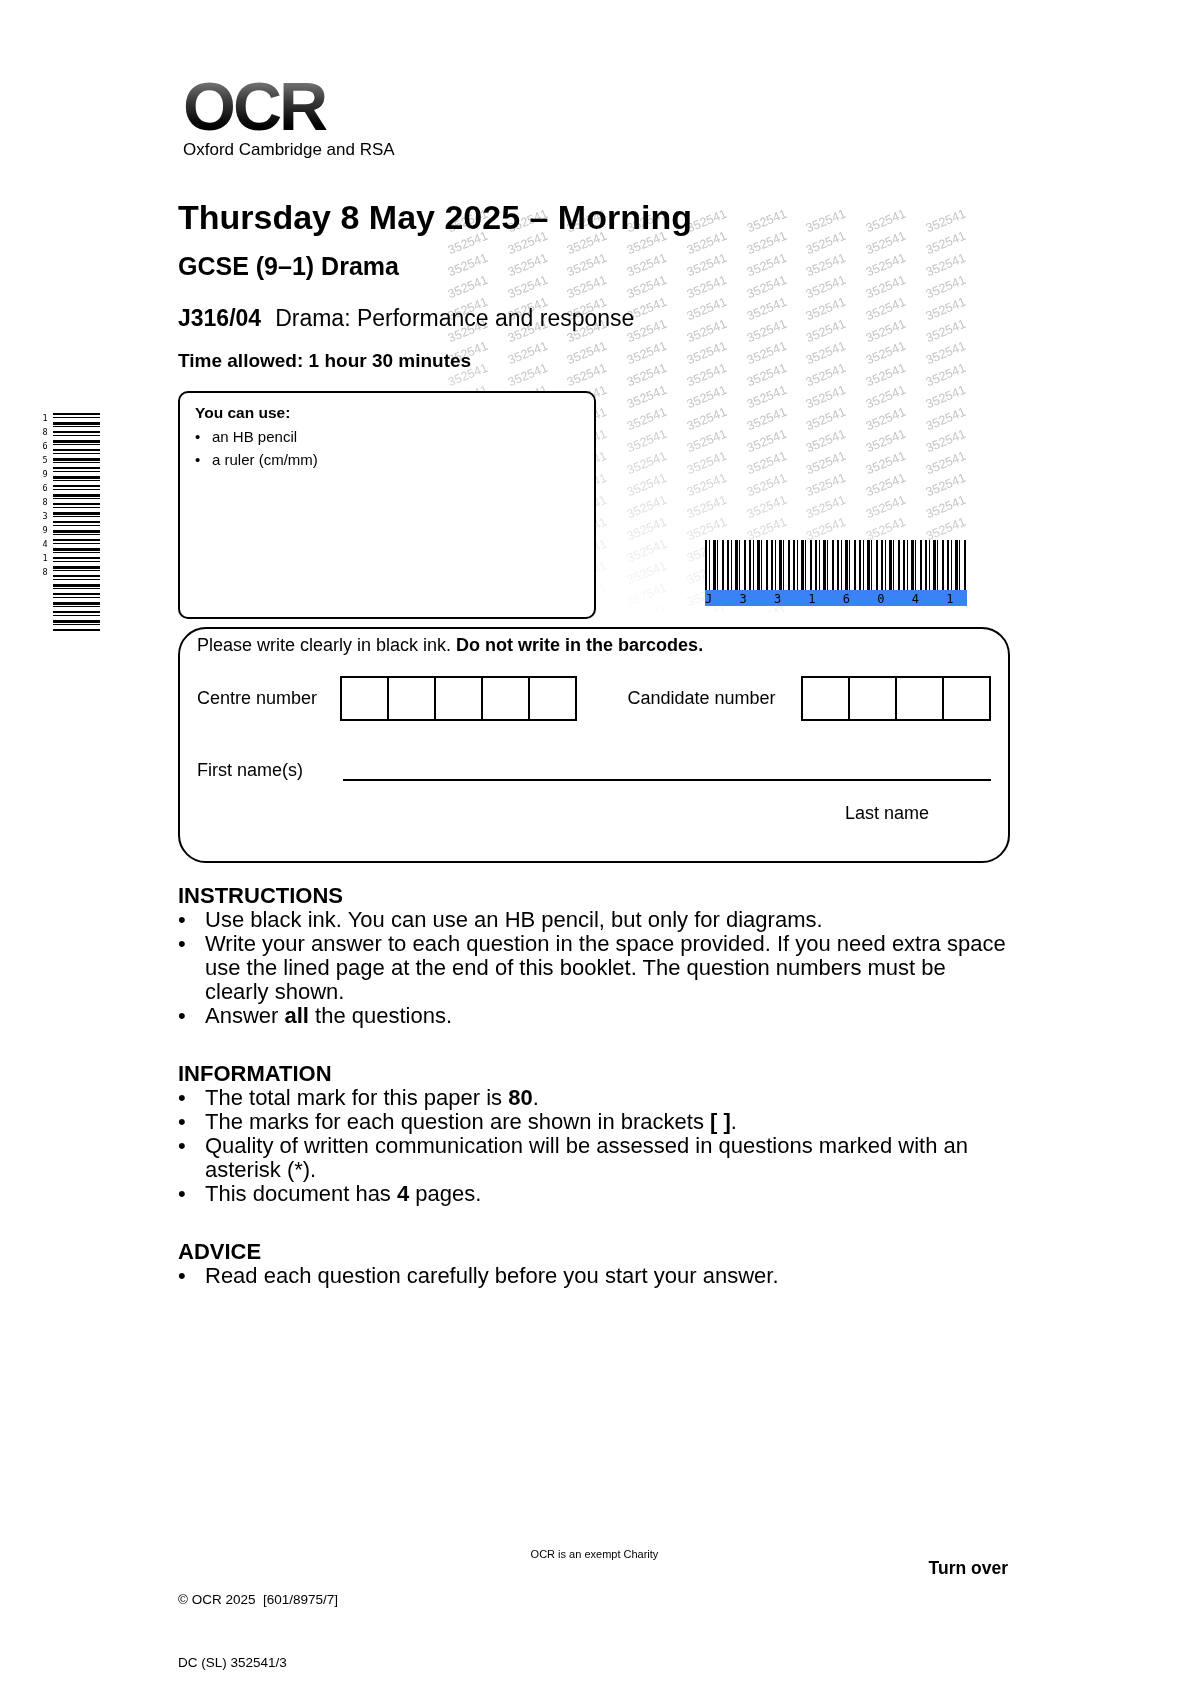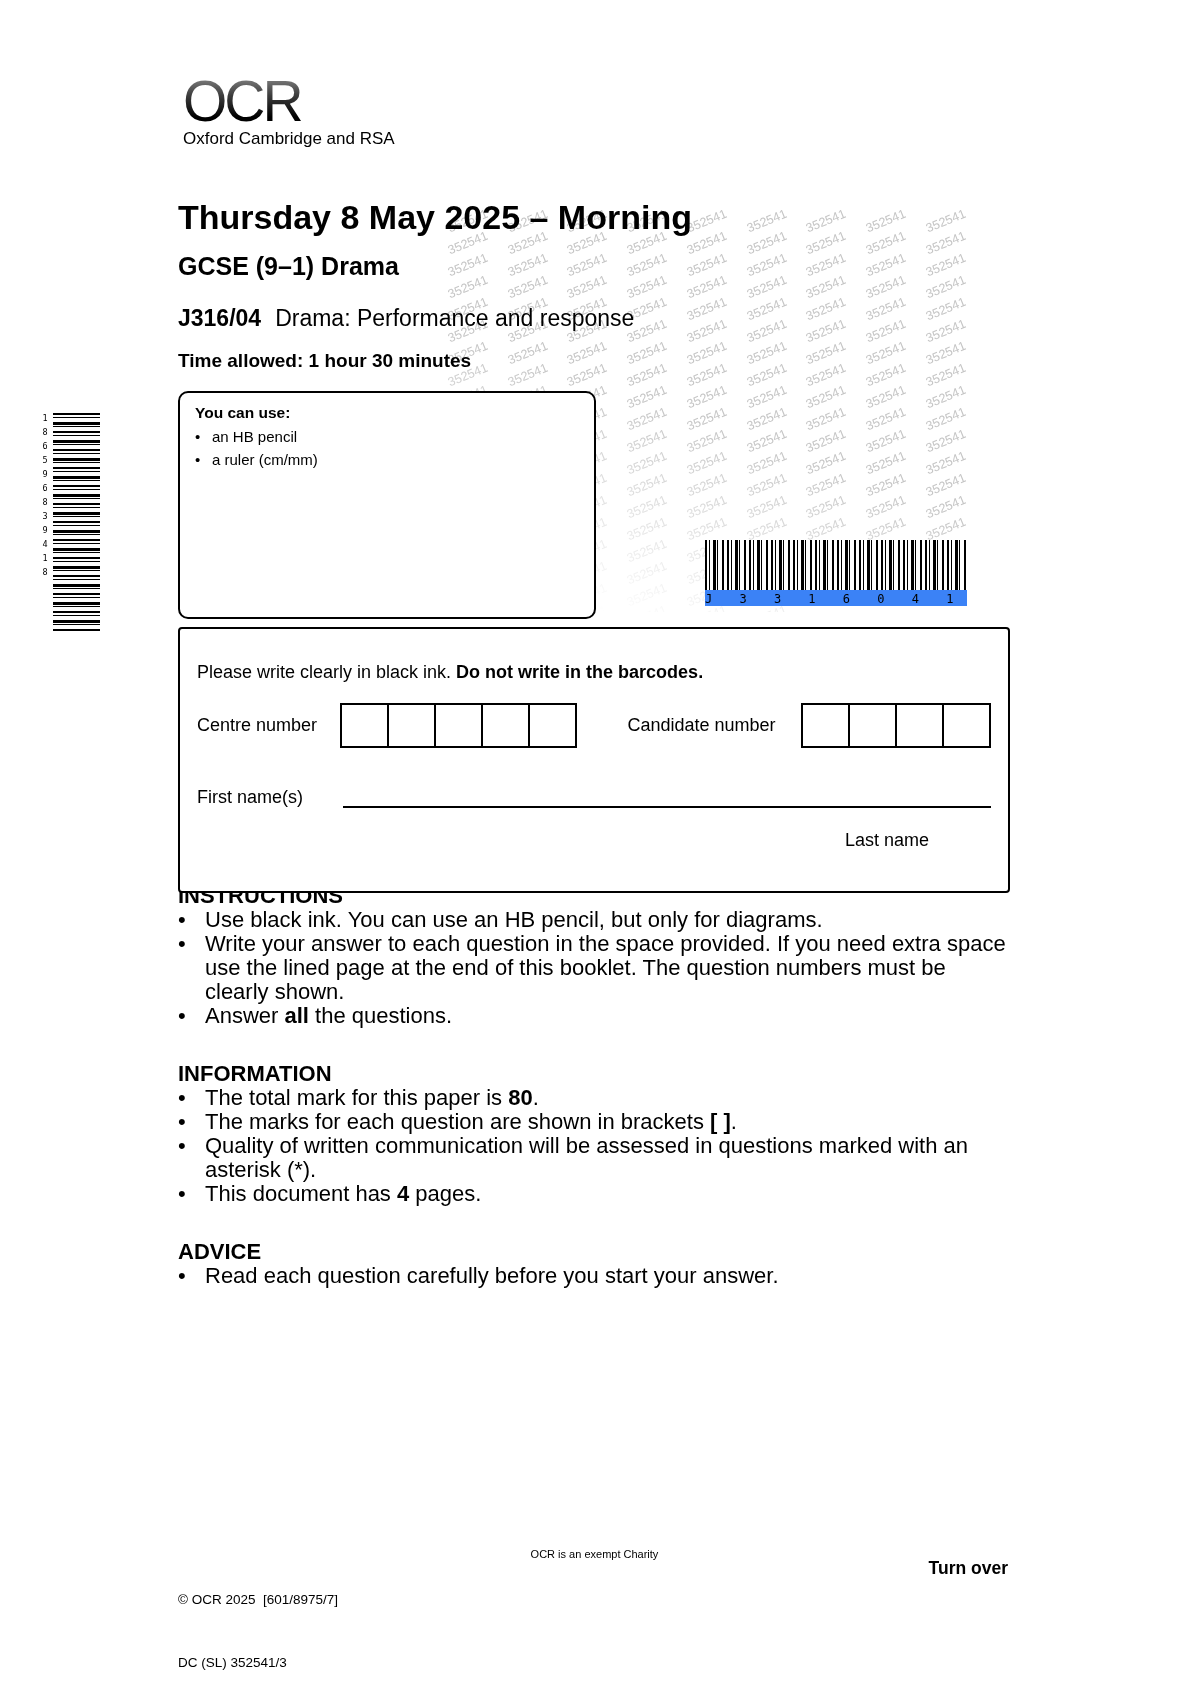"OCR" .logo-ocr { font-size: 57px -> 68px; font-weight: 400 -> 700 }
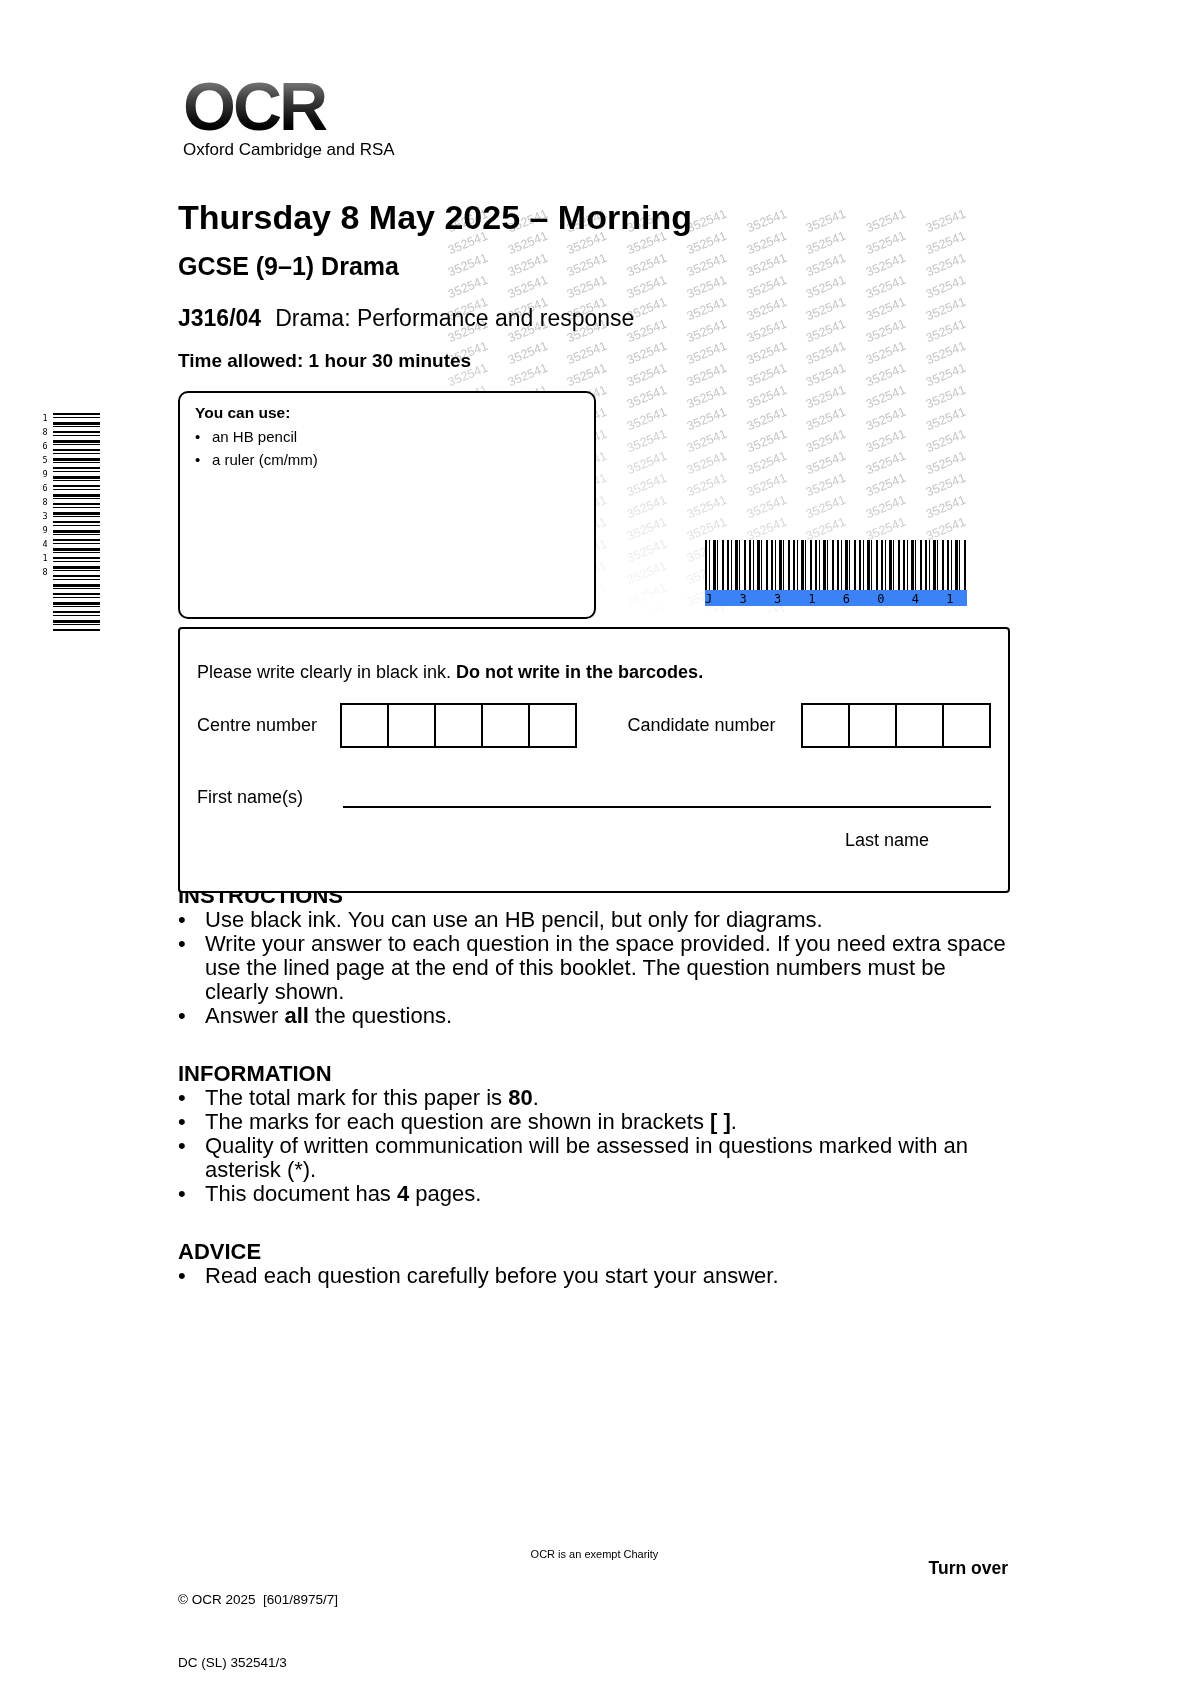"Please write clearly in black" .cand-box { border-radius: 4px -> 28px; height: 266px -> 236px; padding: 33px 17px 0 -> 6px 17px 0 }
